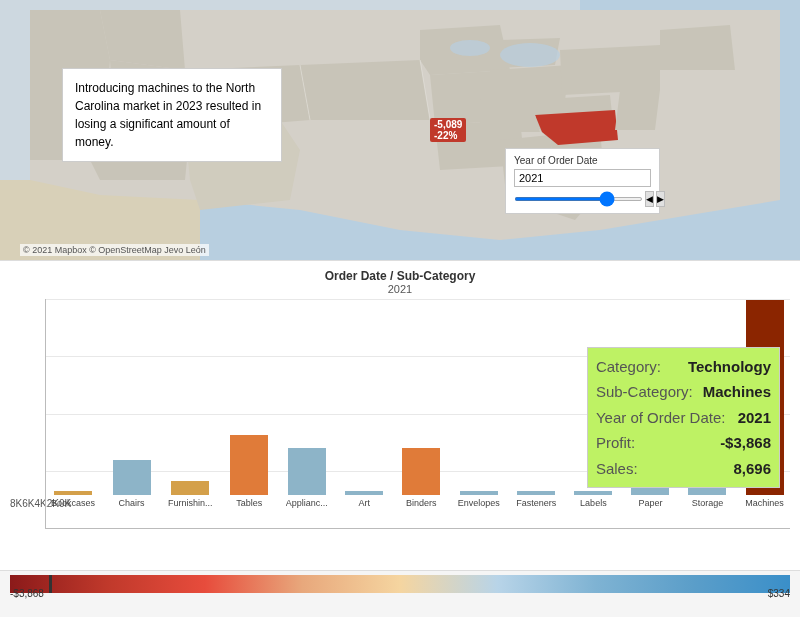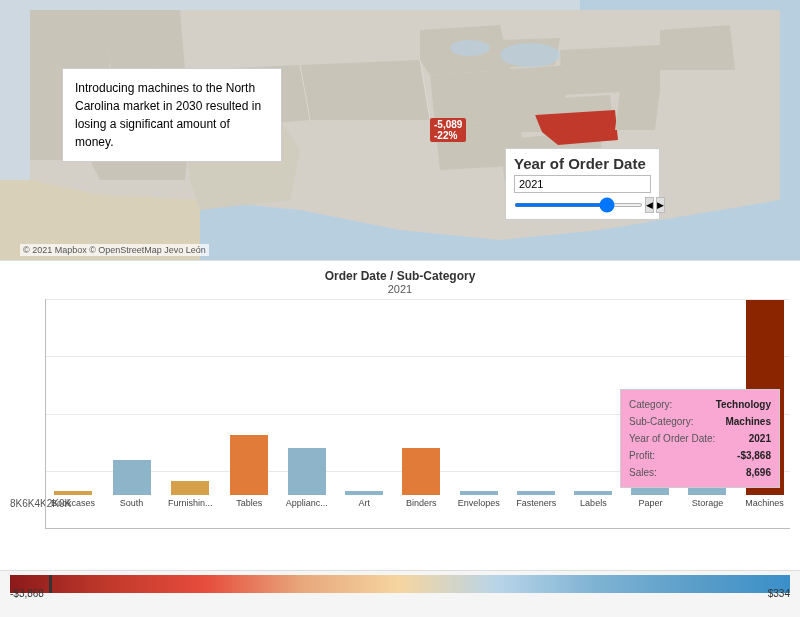"Introducing machines to the North" span { text: 2030 -> 2023 }
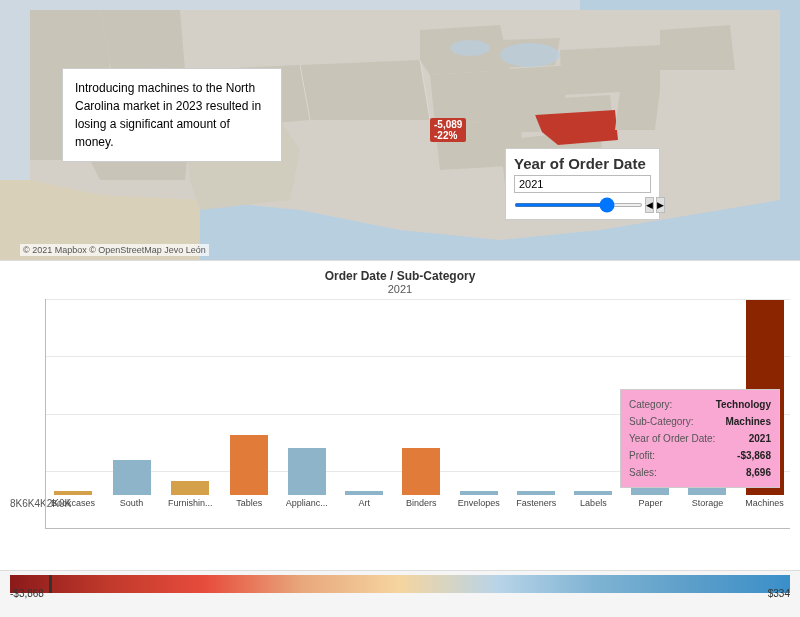"Year of Order Date" .year-filter label { font-size: 15px -> 10px; font-weight: bold -> none }
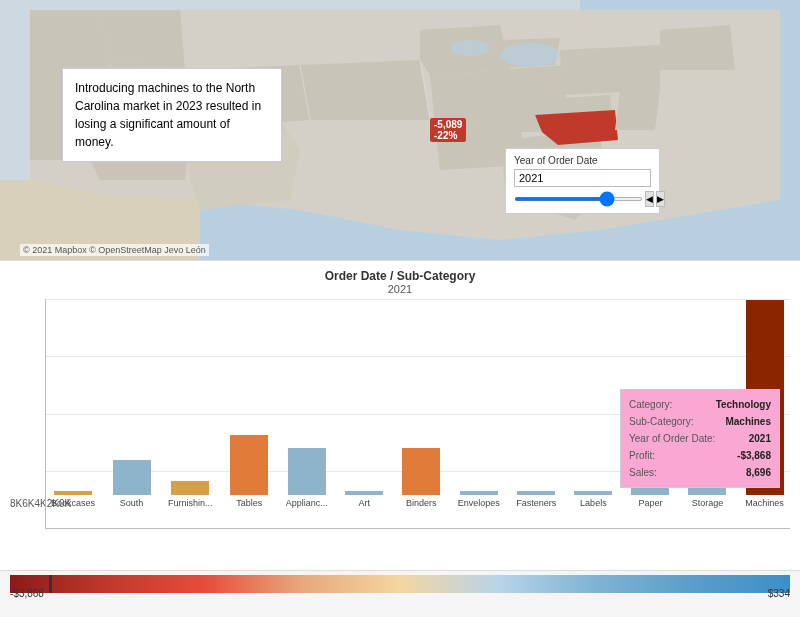"Category:" .chart-tooltip { background: #f9a8d4 -> #bef264; font-size: 10px -> 15px }
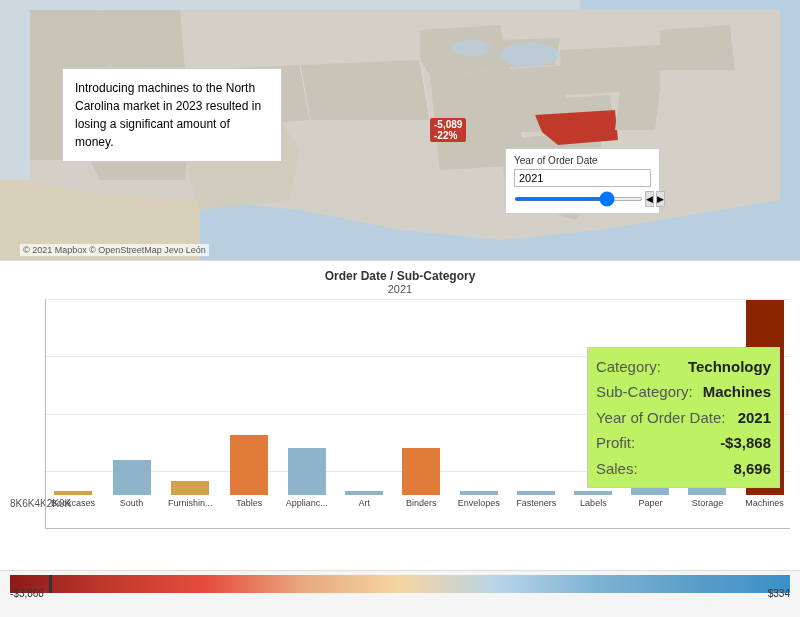"South" div.bar-label { text: South -> Chairs }
